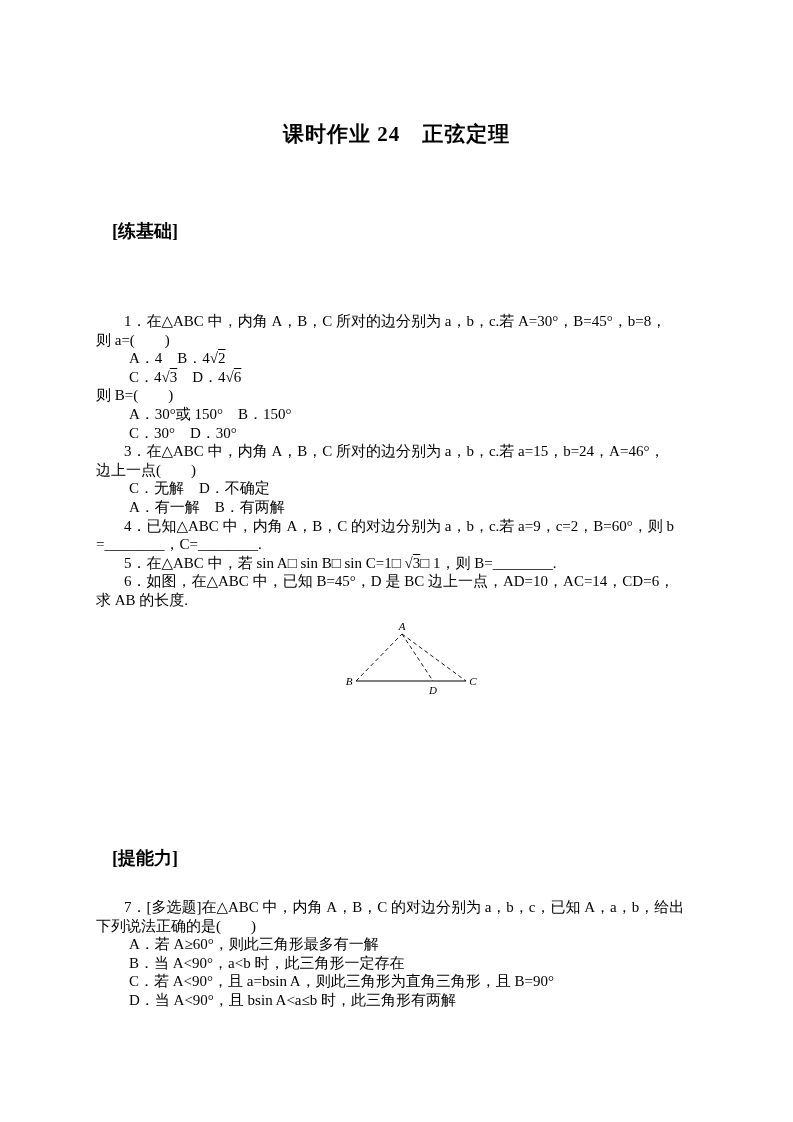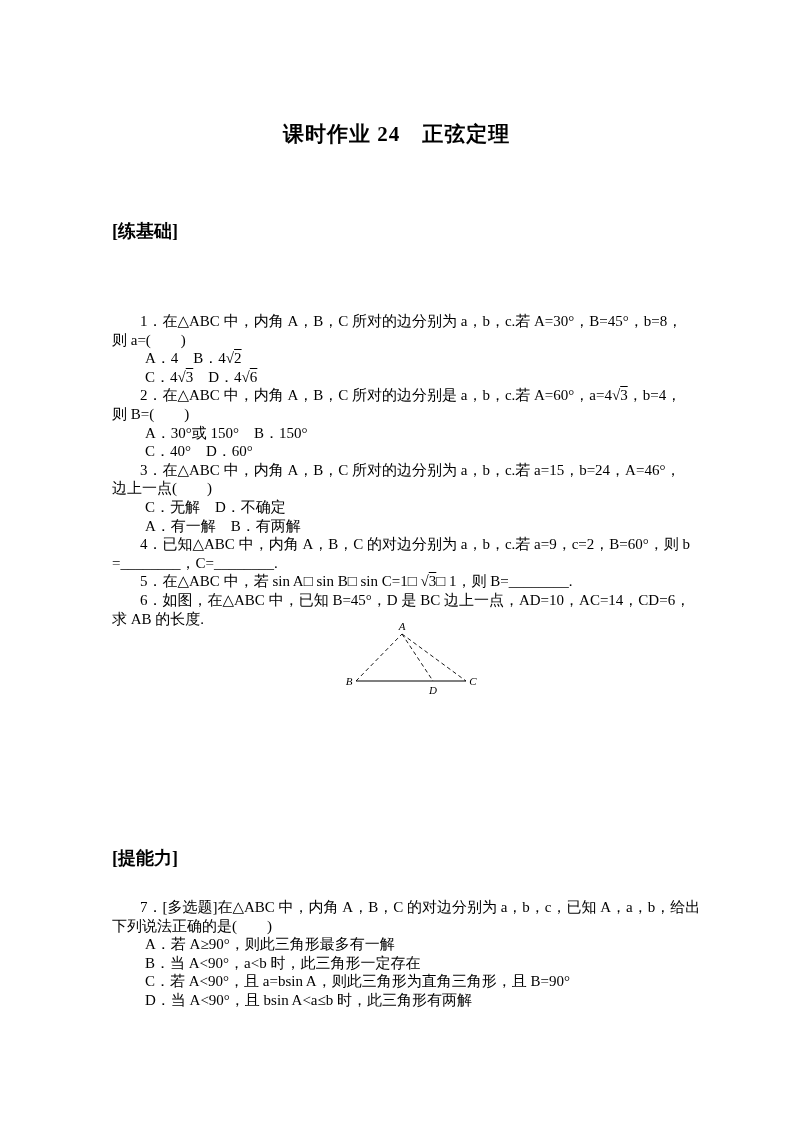"1．在△ABC 中，内角 A，B，C 所对的边分别为 a，b，c.若" .block { left: 112px -> 96px }
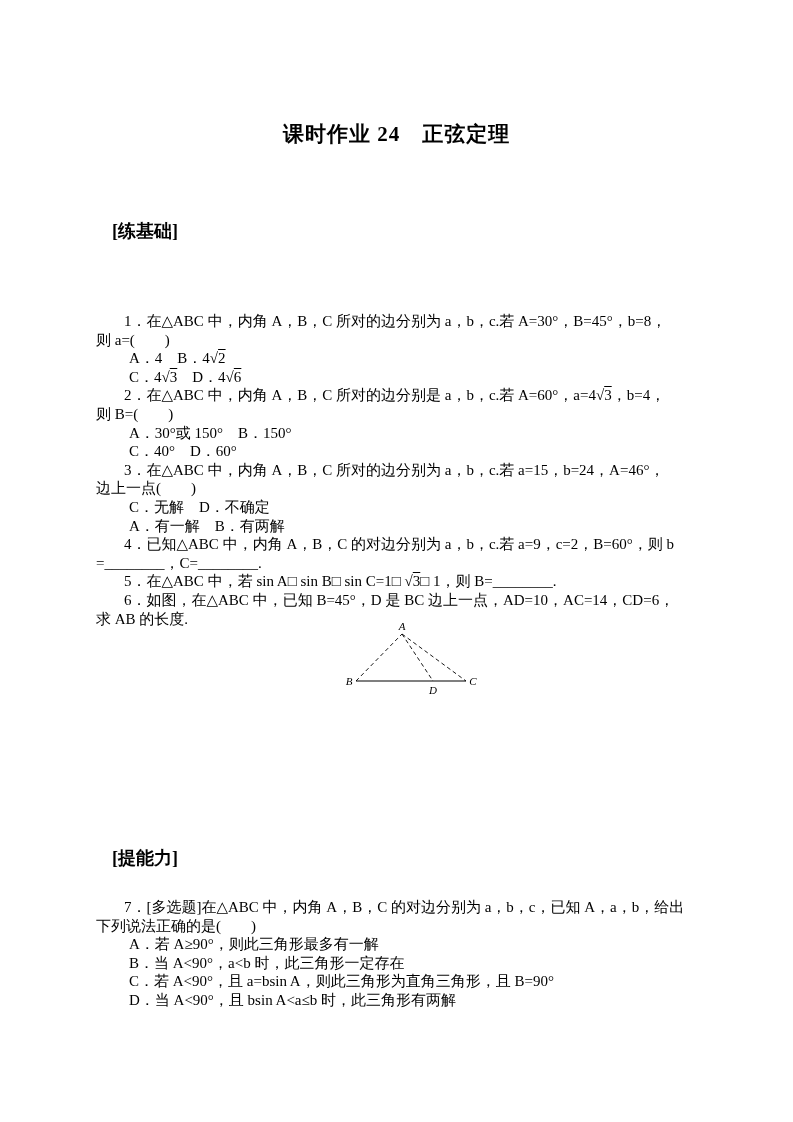"2．在△ABC 中，内角 A，B，C 所对的边分别是 a，b，c.若" div.ln { html: <div>2．在△ABC 中，内角 A，B，C 所对的边分别是 a，b，c.若 A=60°，a=4√<span>3</span>，b=4，</div> -> none }
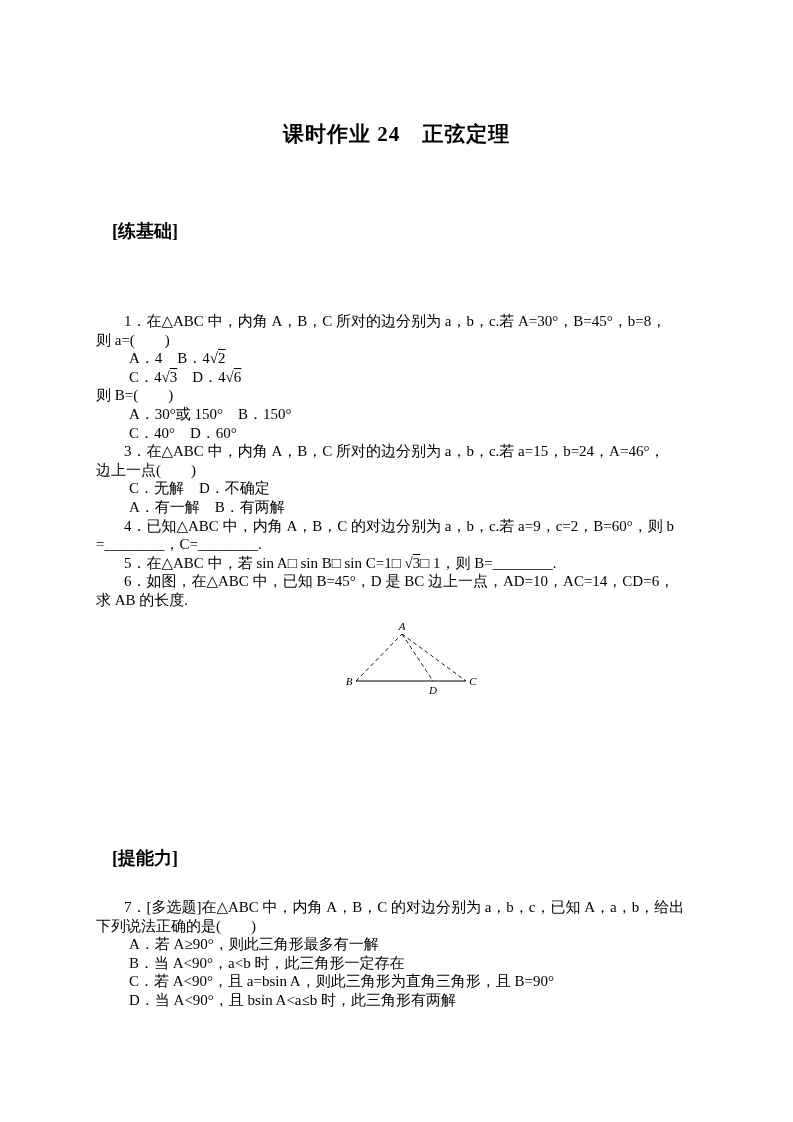"C．40° D．60°" div.ln { text: 40°　D．60 -> 30°　D．30 }
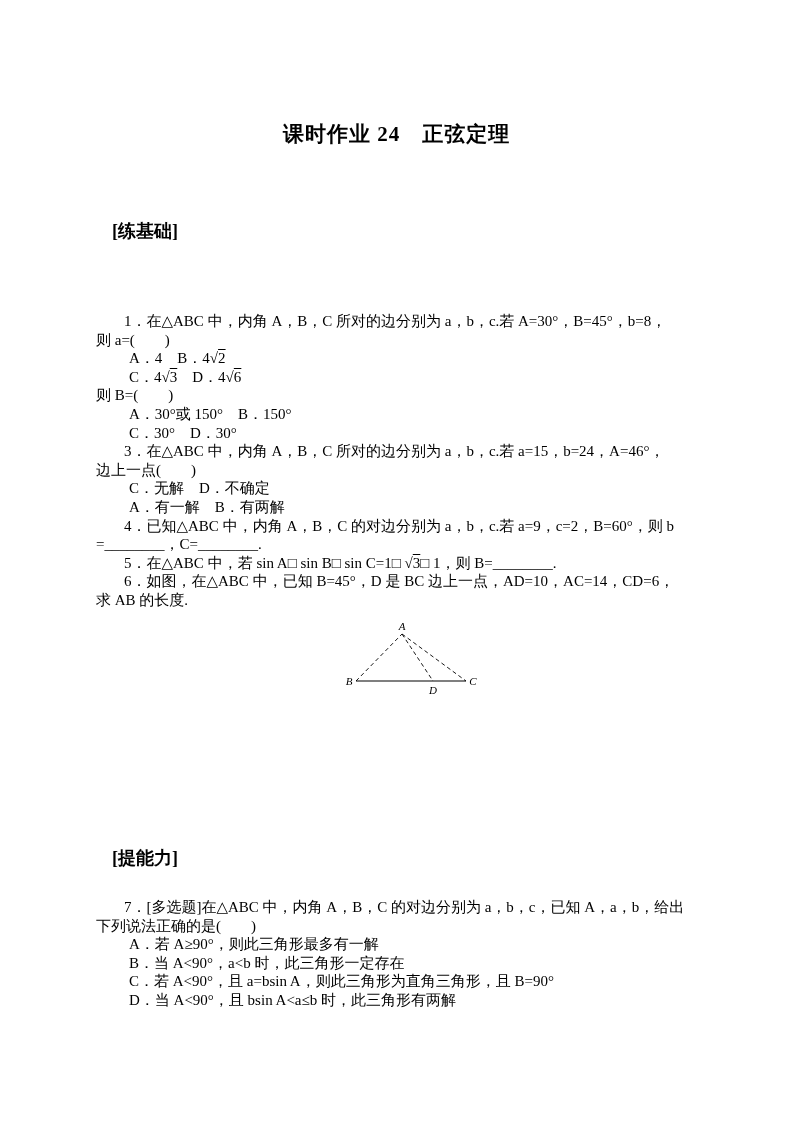"A．若 A≥90°，则此三角形最多有一解" div.ln { text: 90 -> 60 }
